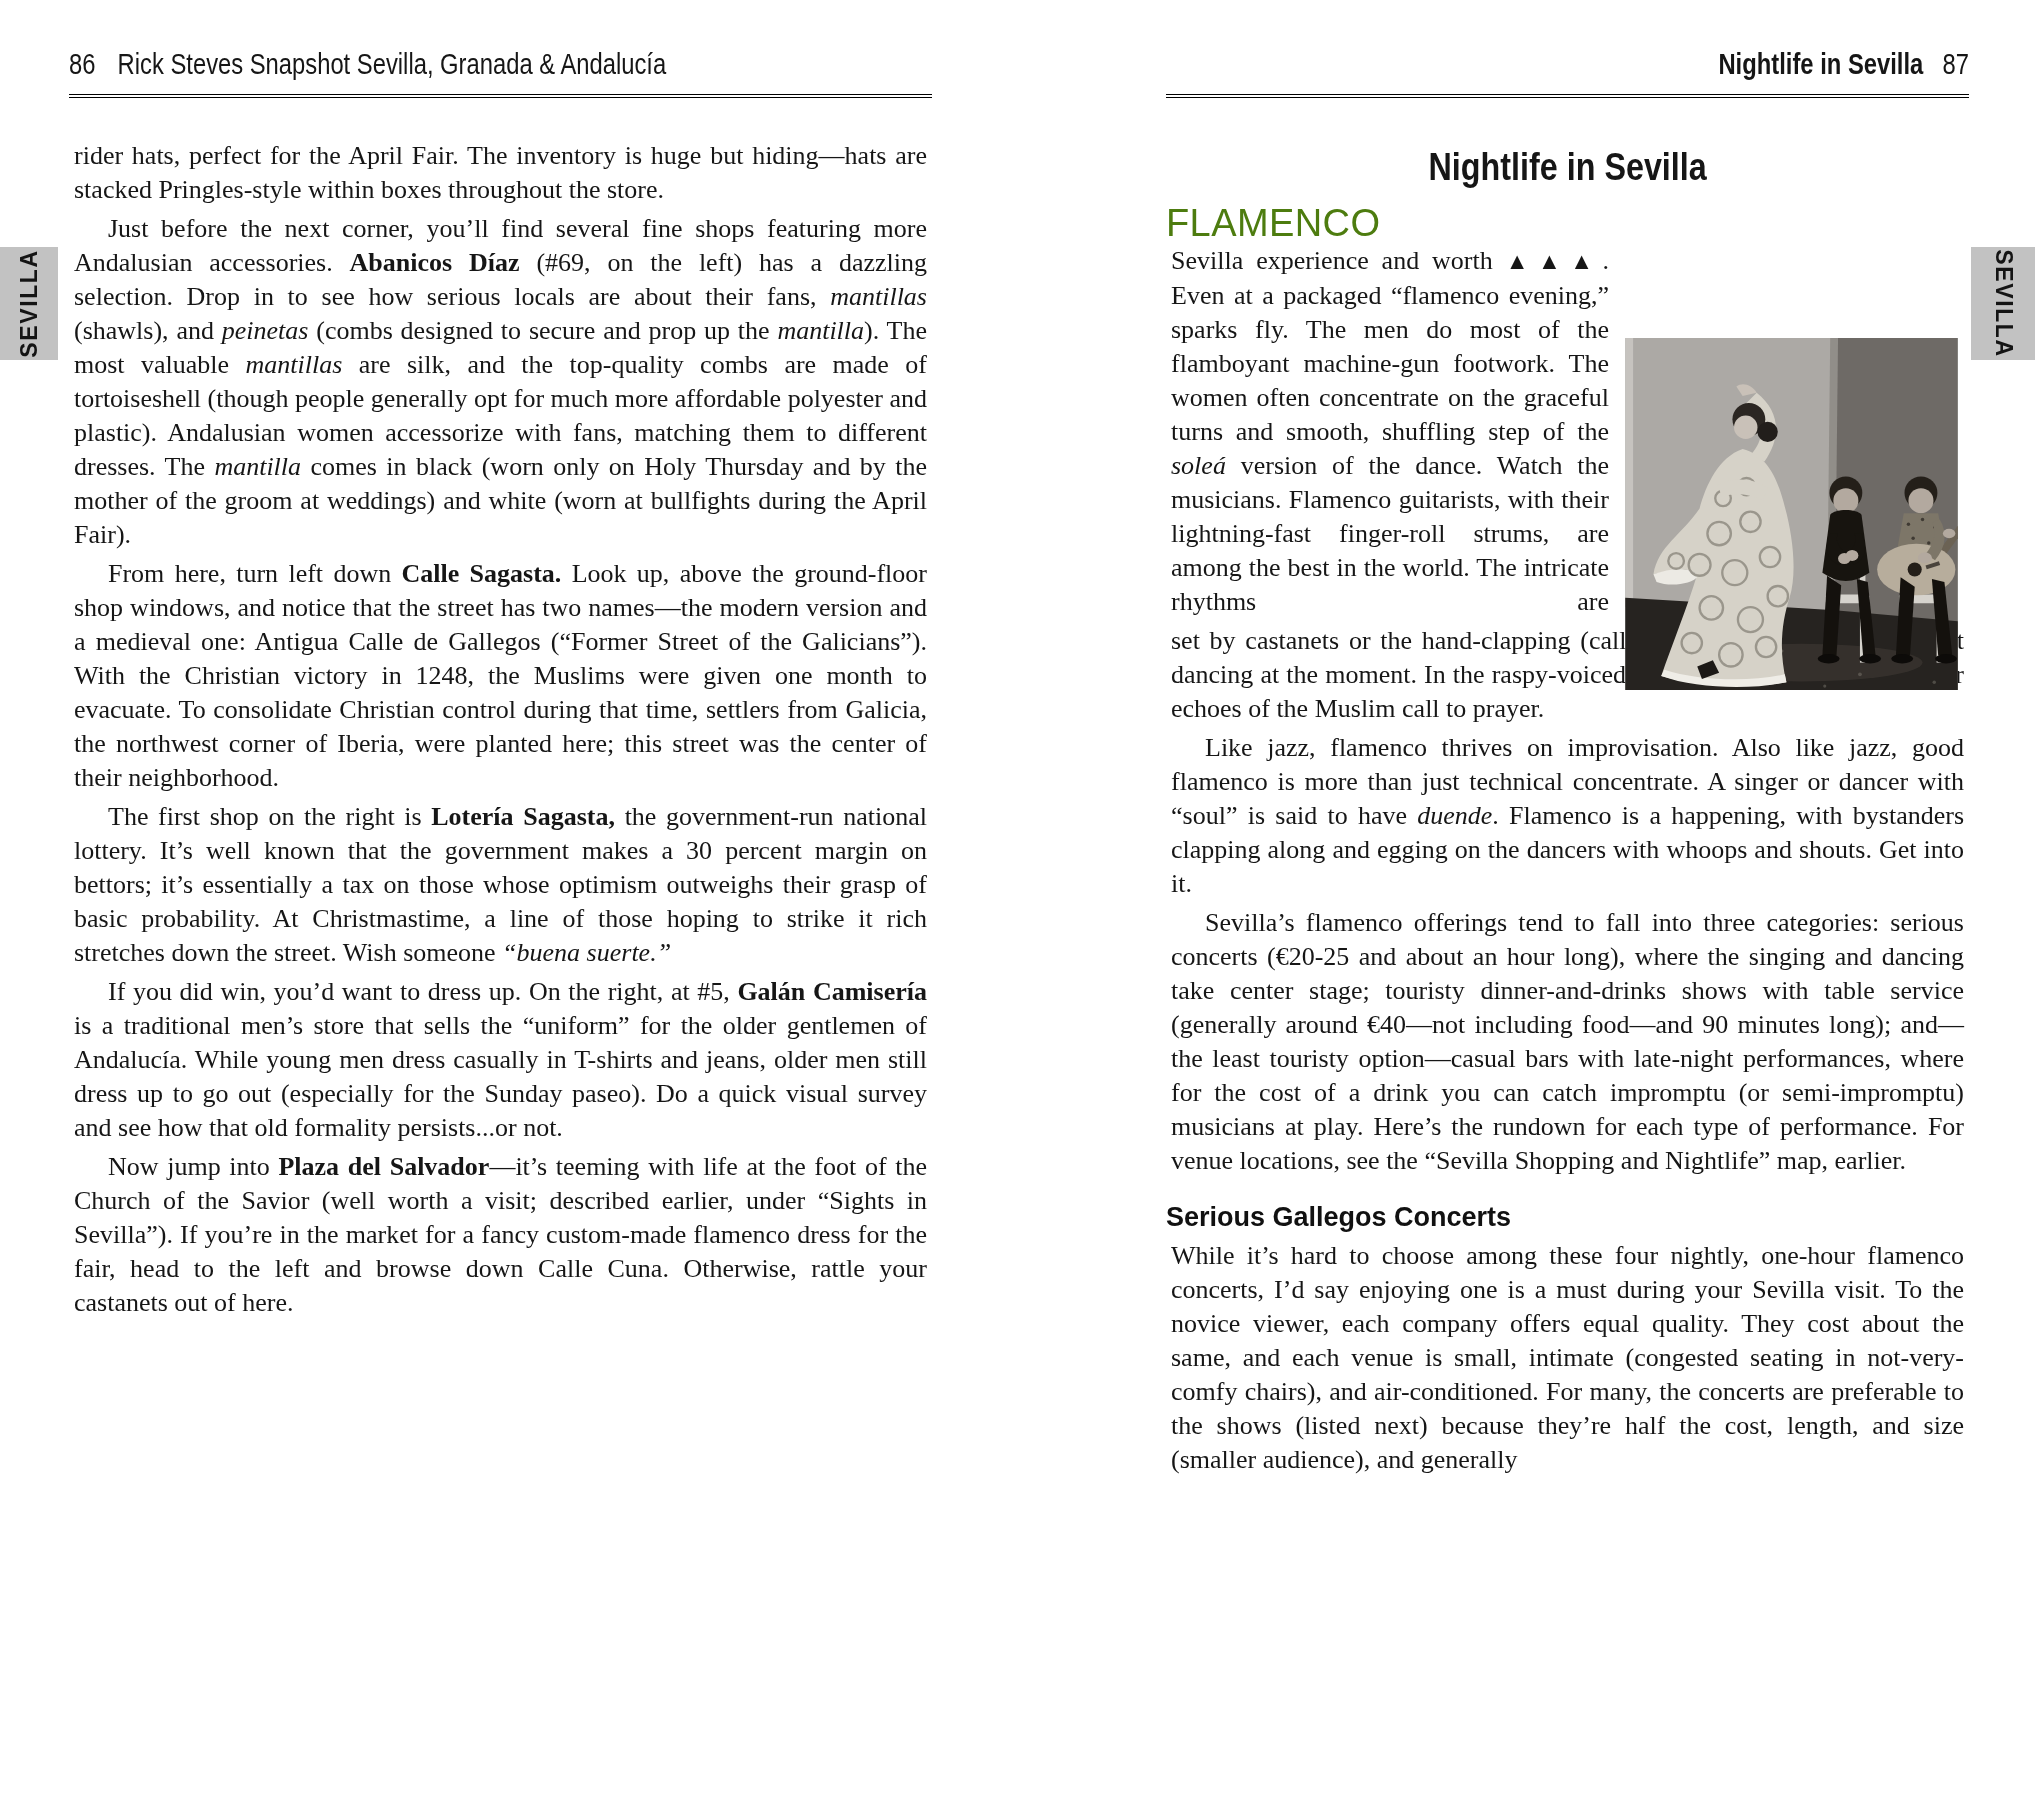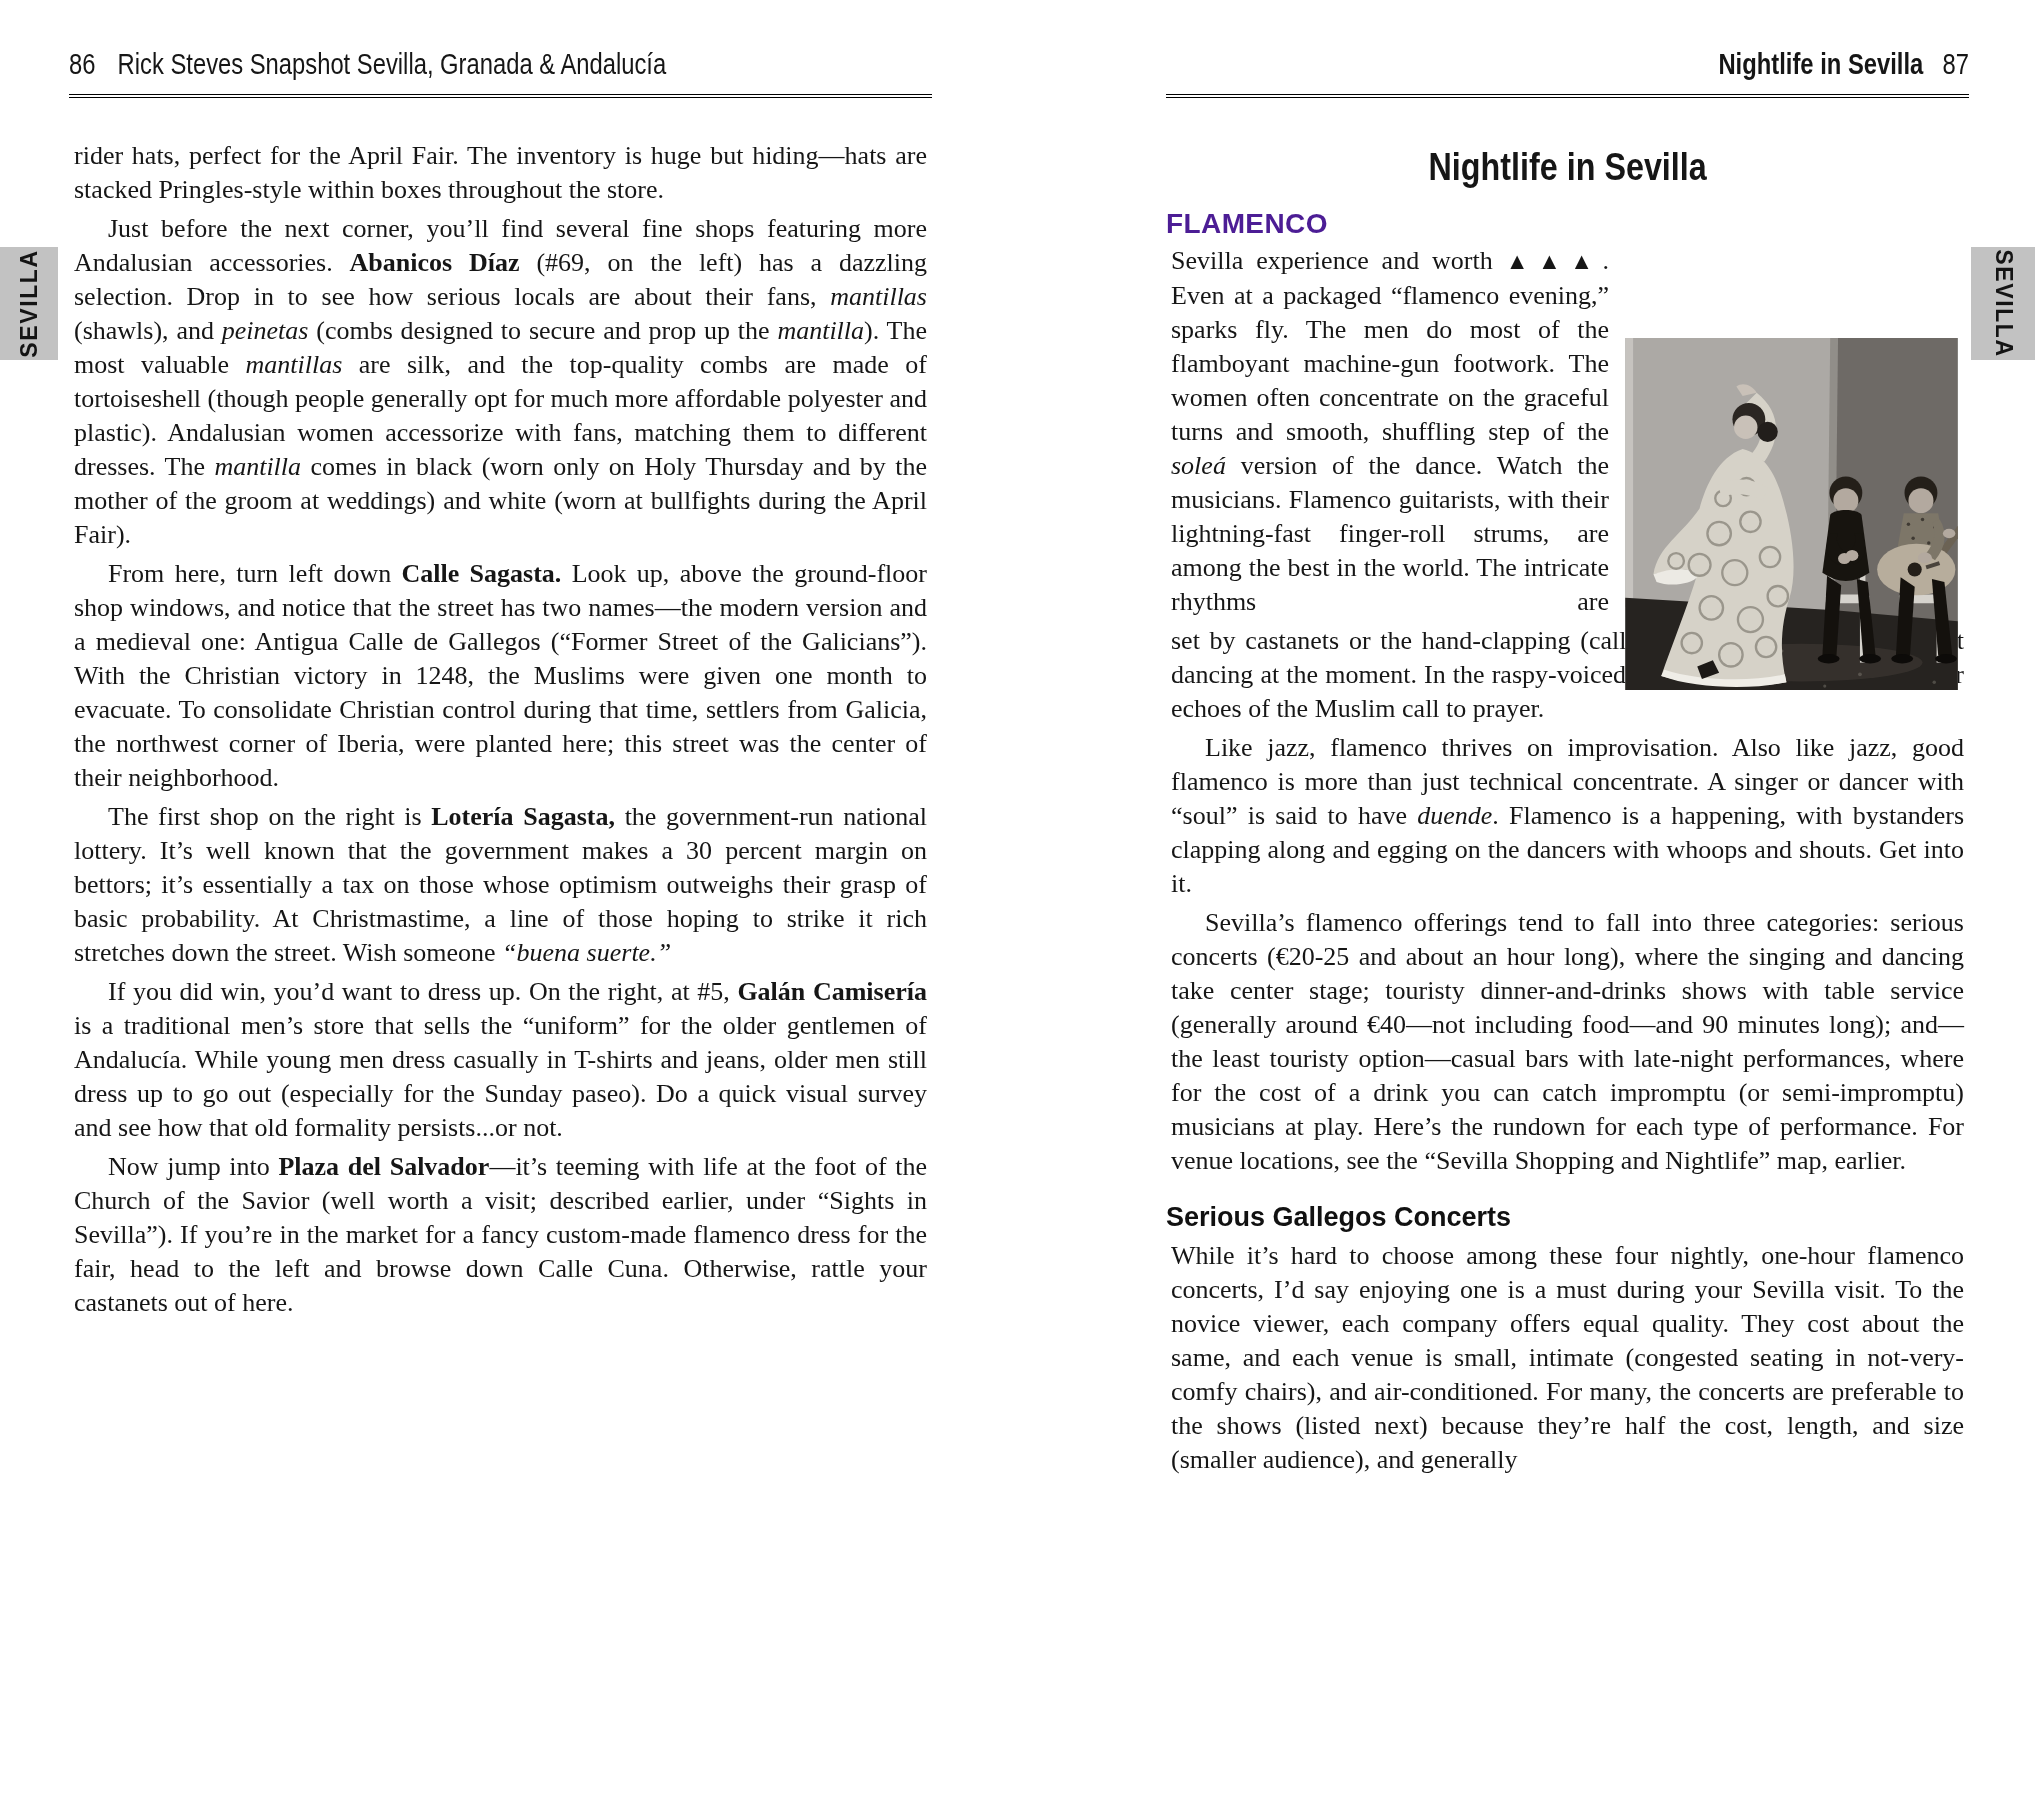"FLAMENCO" .section-head { color: #4c1d95 -> #4d7c0f; font-size: 28px -> 38px; font-weight: 700 -> 400 }
